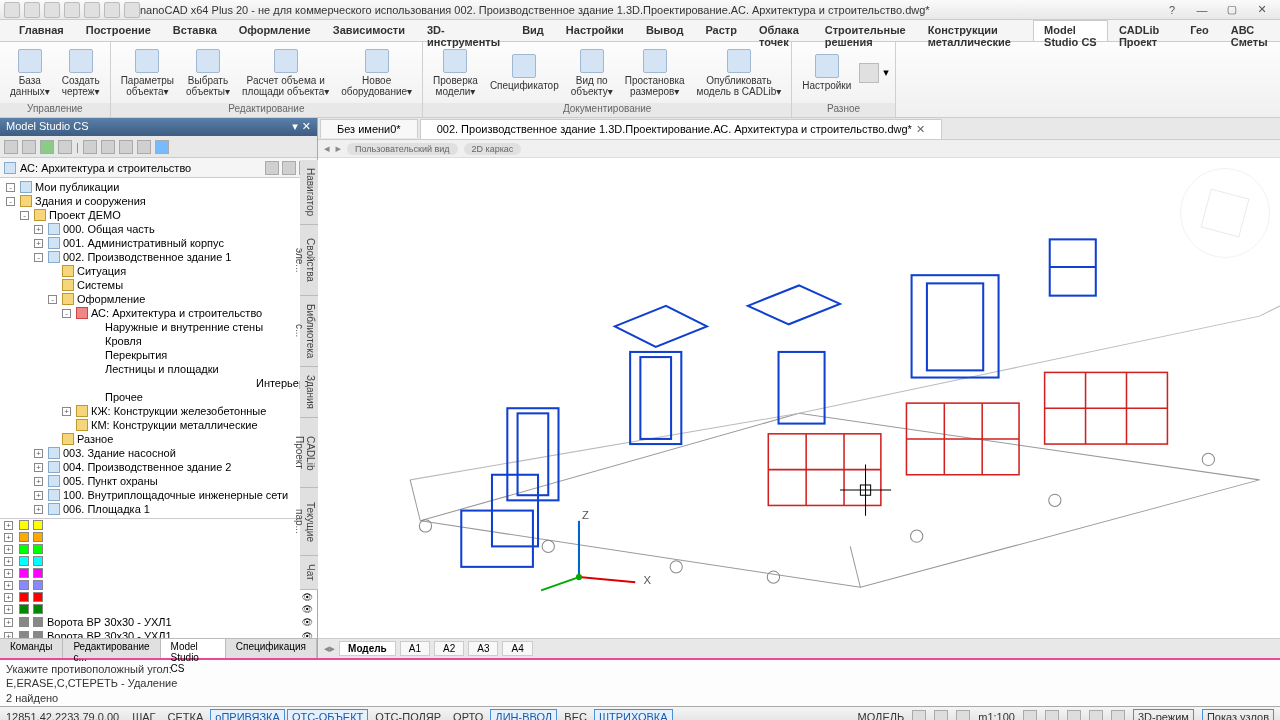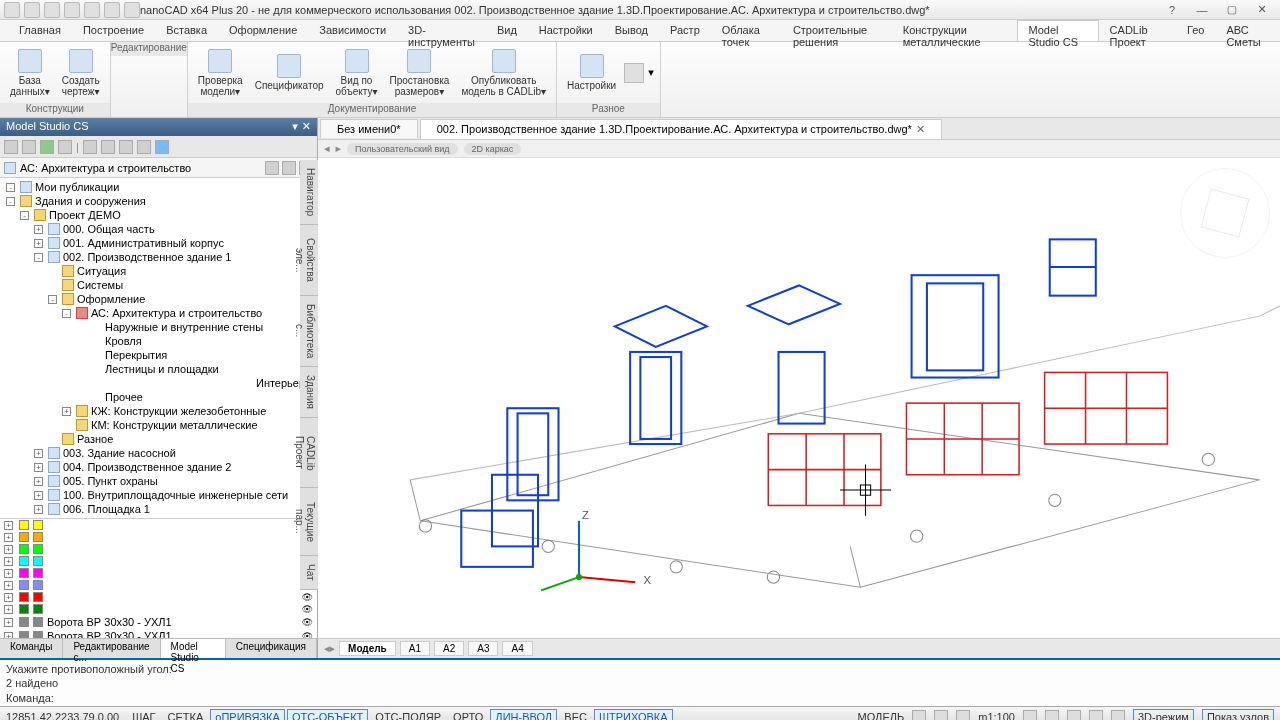"Главная" .rtab { font-weight: none -> bold }
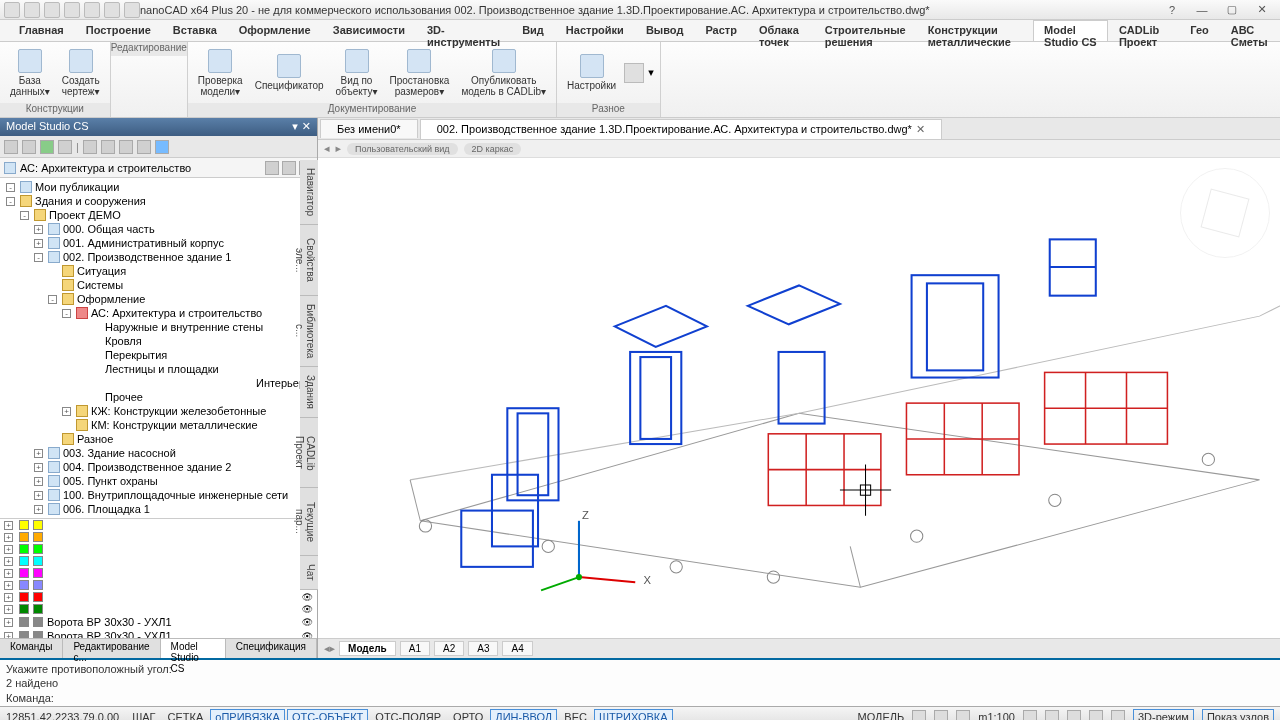"Параметры" div.rgroup-body { html: none -> <div> <div> <div></div> <div>Параметры<br>объекта▾</div> </div> <div> <div></div> <div>Выбрать<br>объекты▾</div> </div> <div> <div></div> <div>Расчет объема и<br>площади объекта▾</div> </div> <div> <div></div> <div>Новое<br>оборудование▾</div> </div> </div> }
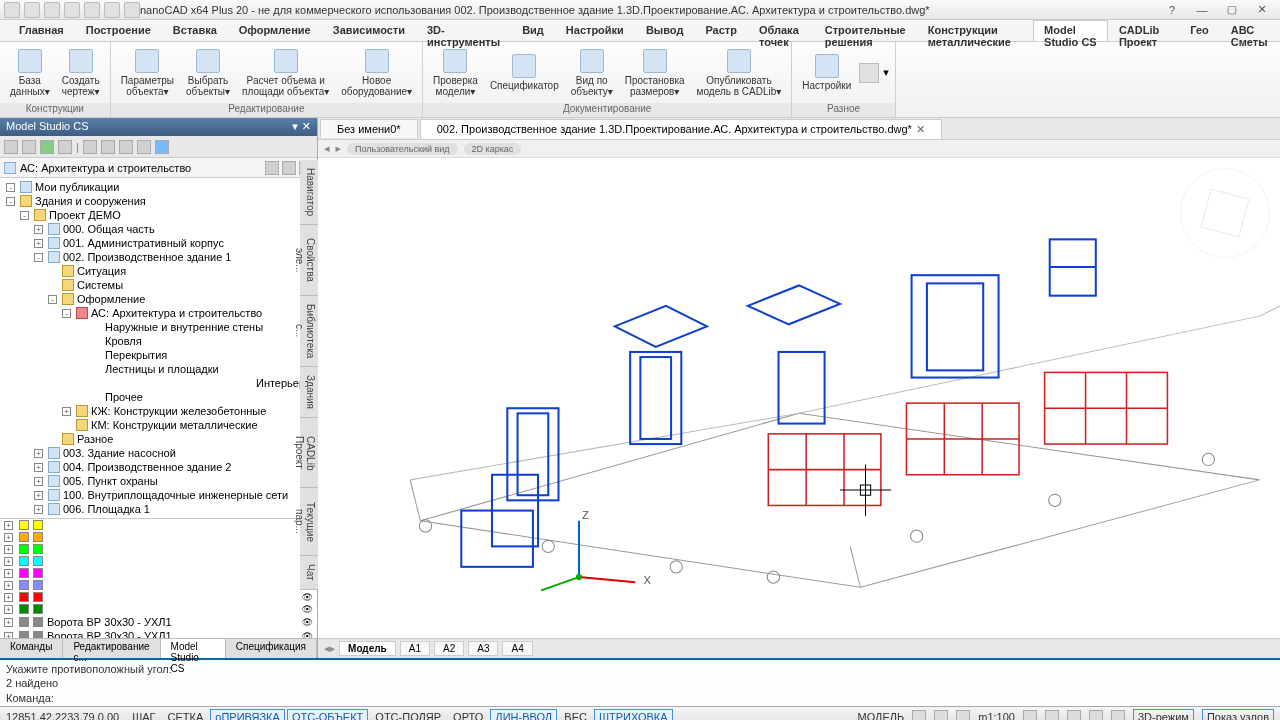"Конструкции" div.rgroup-label { text: Конструкции -> Управление }
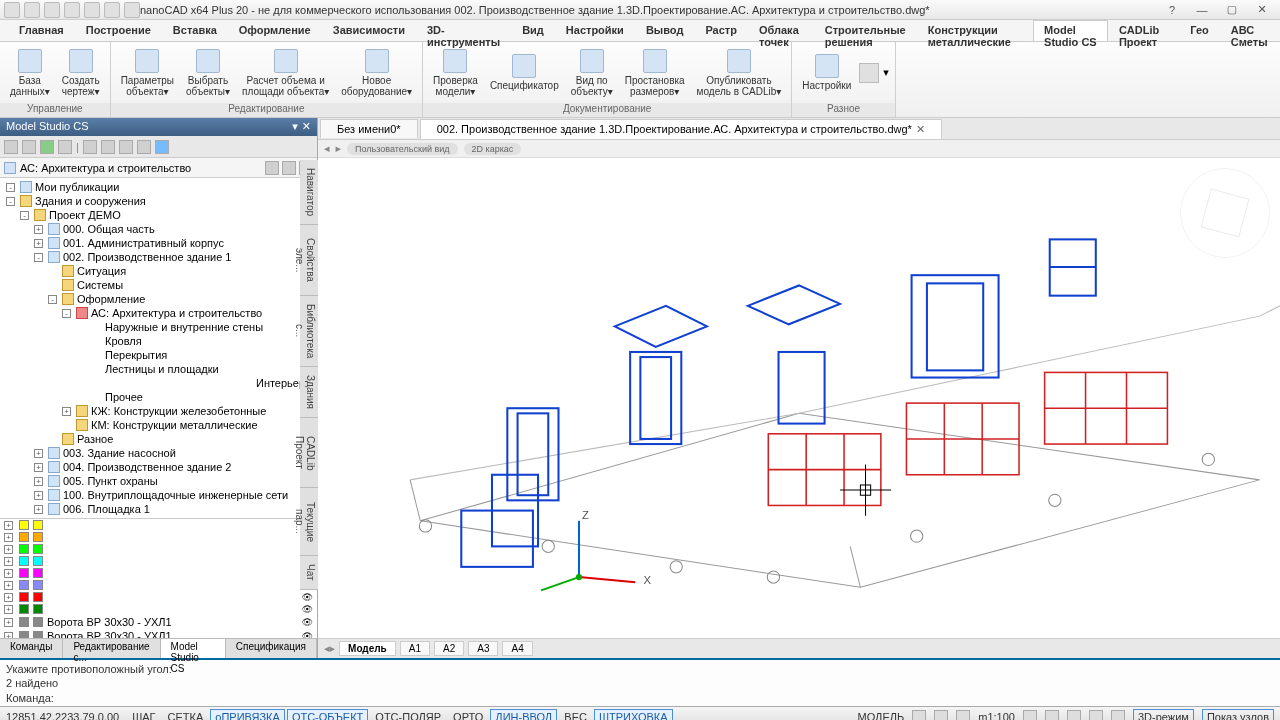"Укажите противоположный угол:" .cmdline { border-top: 2px solid #0369a1 -> 2px solid #ec4899 }
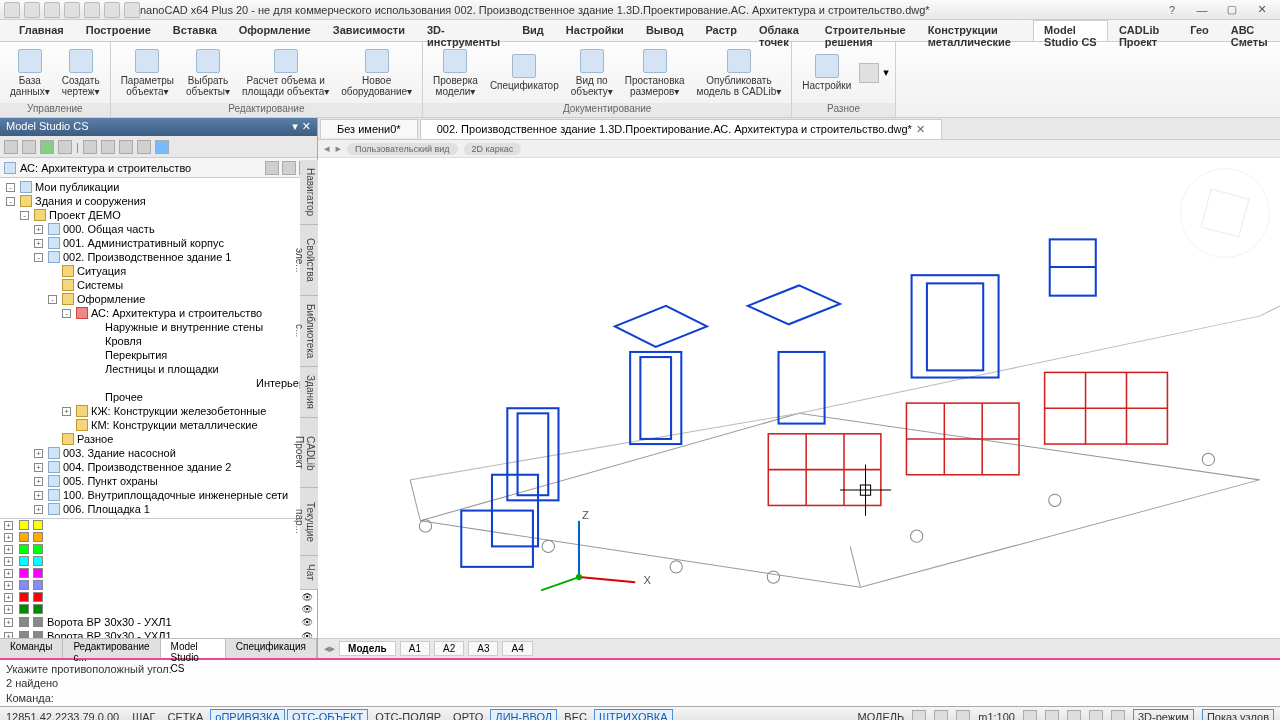"E,ERASE,С,СТЕРЕТЬ - Удаление" div { html: none -> <div>E,ERASE,С,СТЕРЕТЬ - Удаление</div> }
